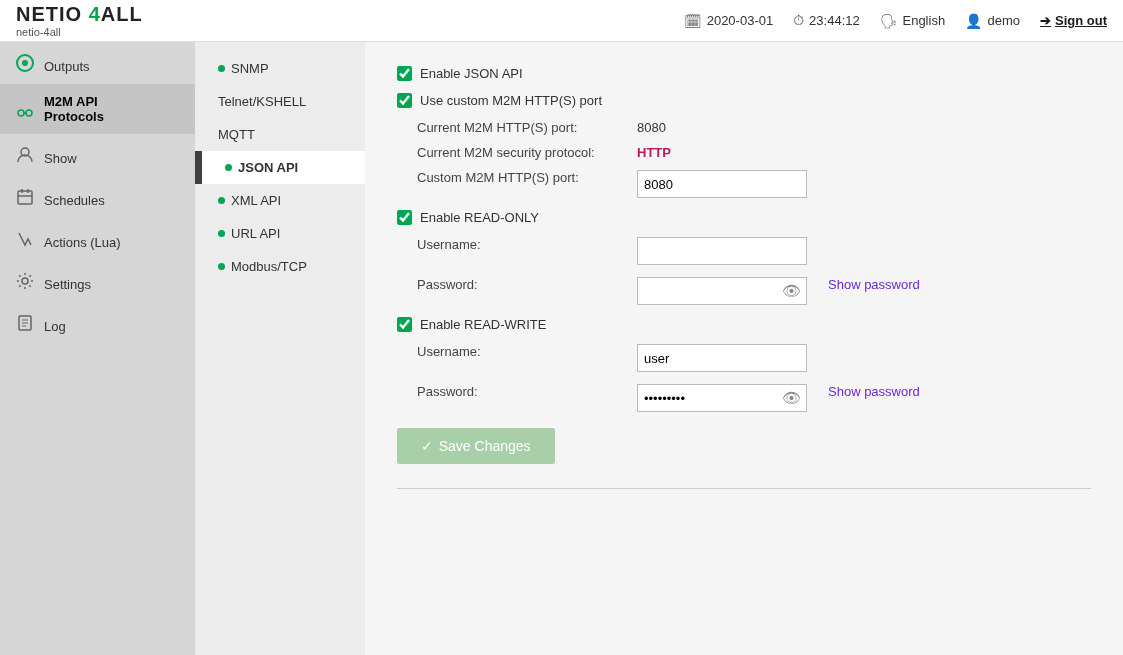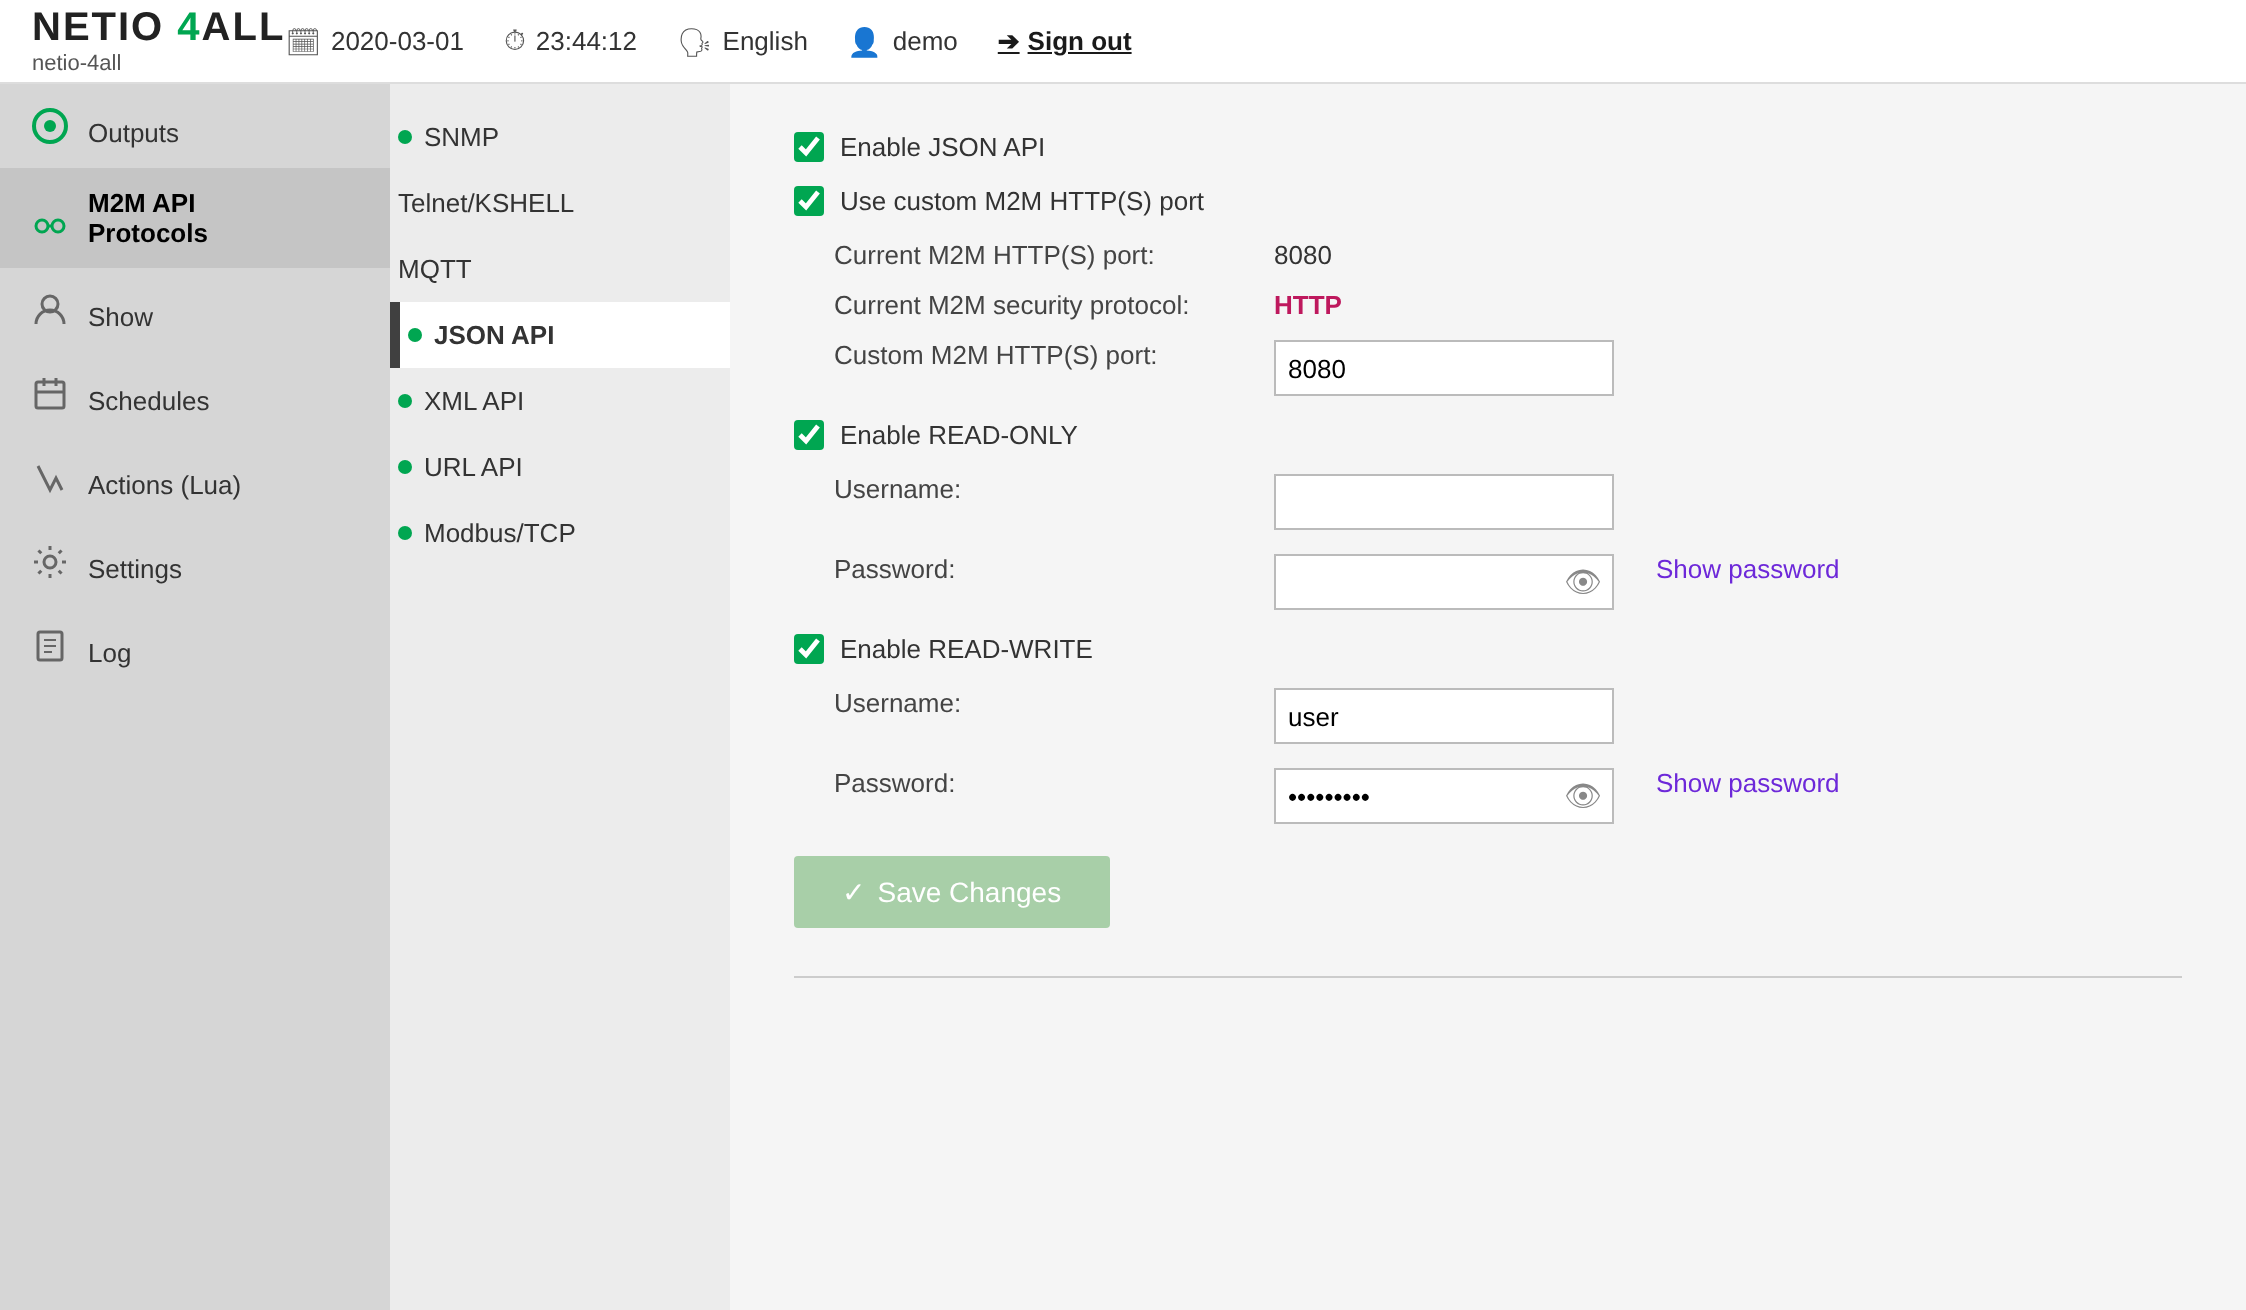"NETIO 4ALL" .topbar { justify-content: flex-start -> space-between }
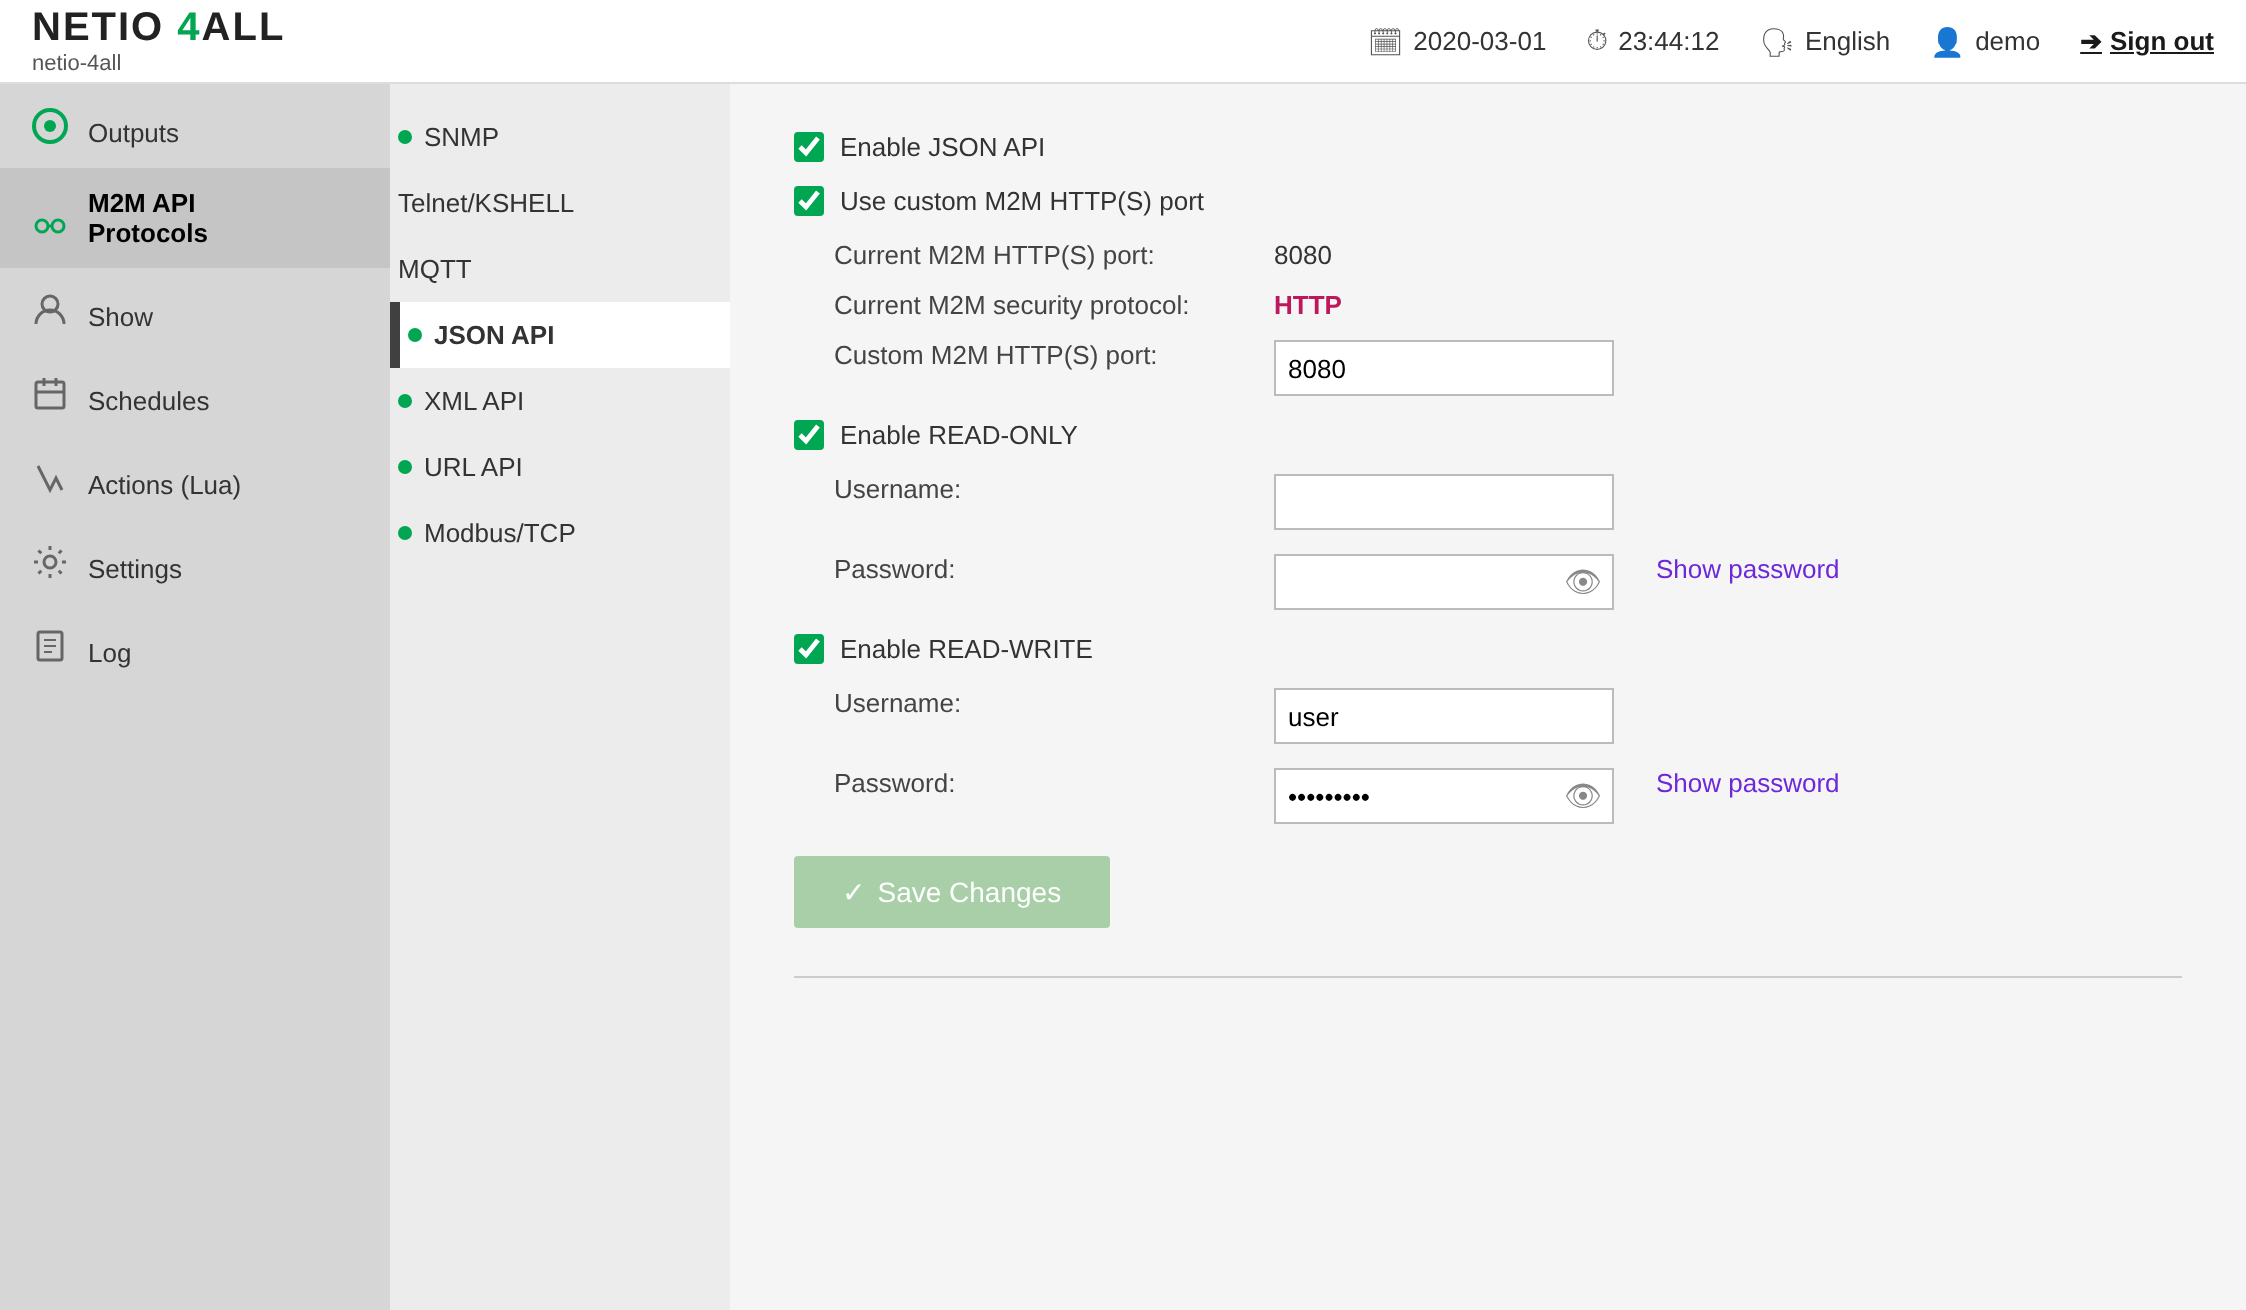"SNMP" .sub-item { padding: 9px 4px -> 9px 23px }
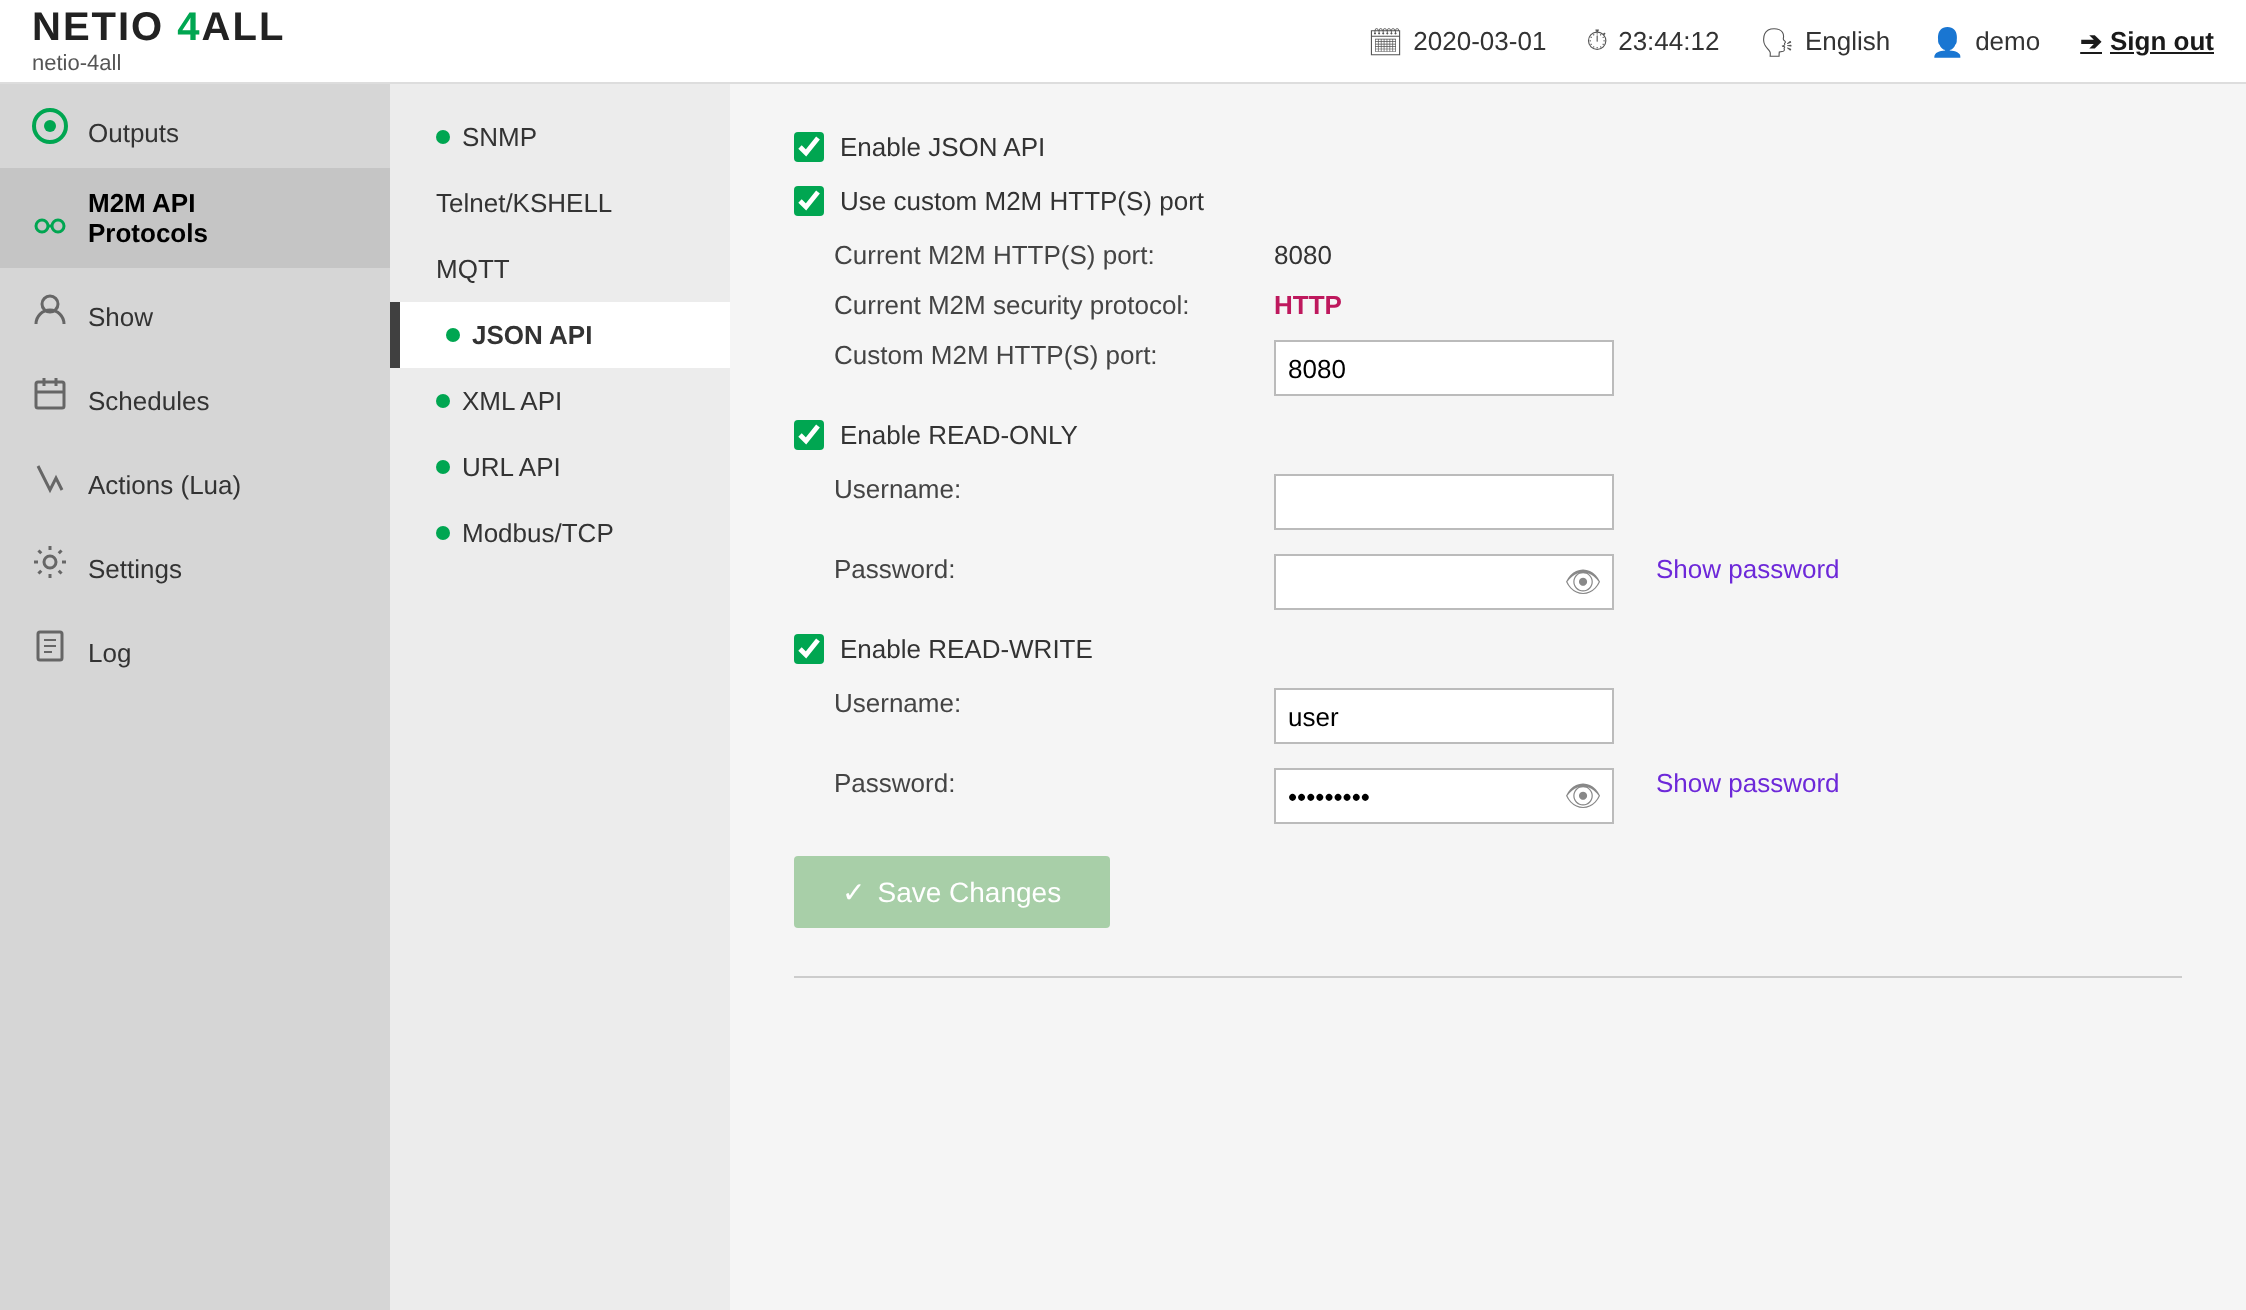"JSON API" .sub-item.active { border-left: 5px solid #404040 -> 7px solid #404040 }
